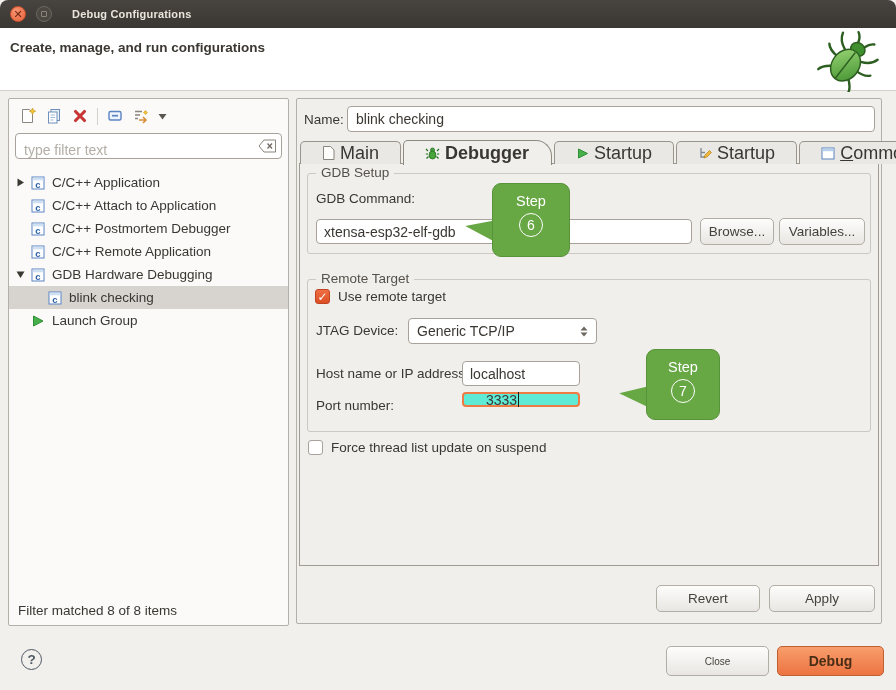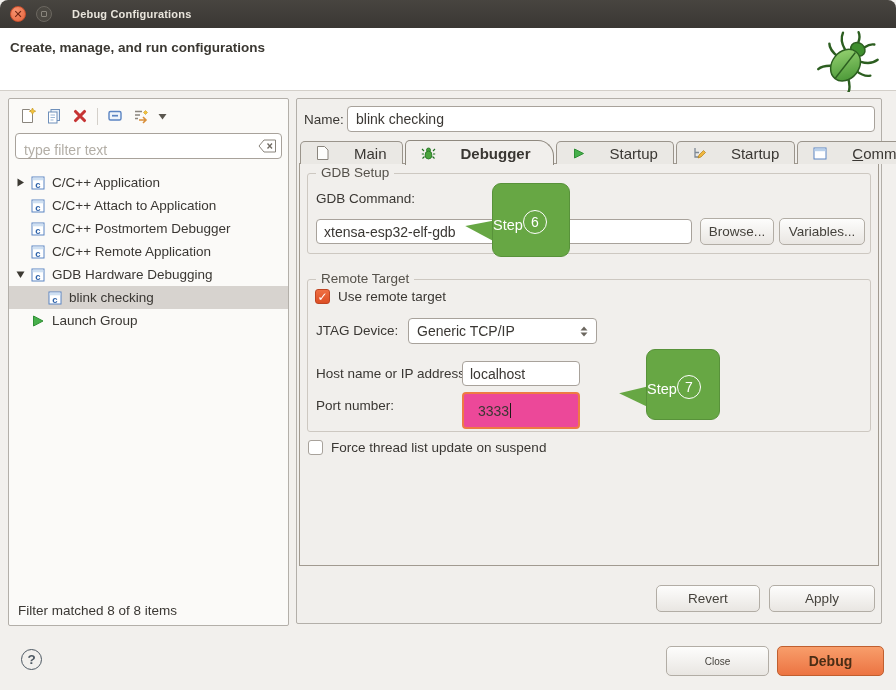"Main" .tab { font-size: 15px -> 18px; gap: 20px -> none; padding: 0 15px -> 0 21px }
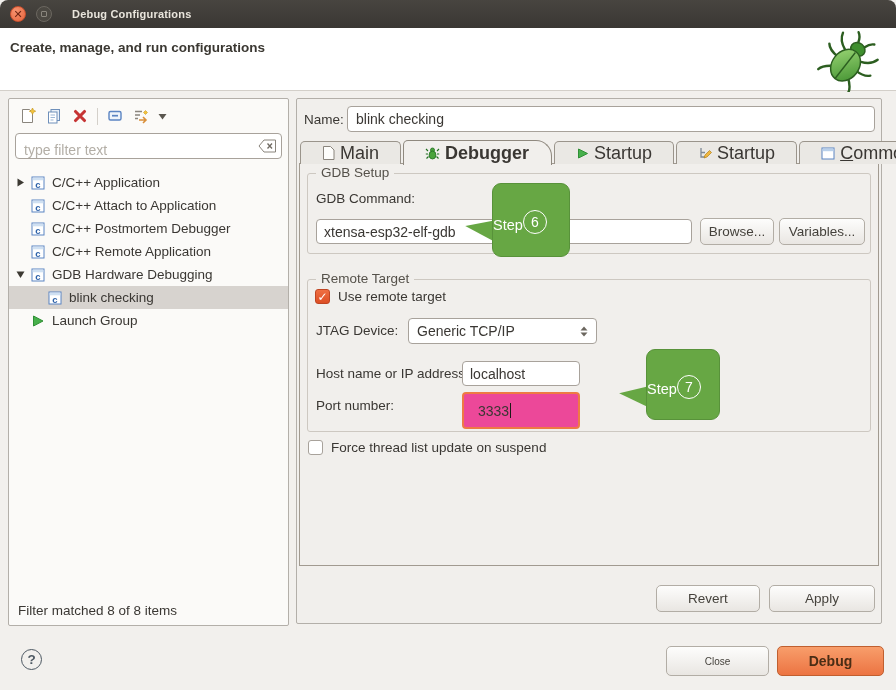"Step" .callout { flex-direction: none -> column }
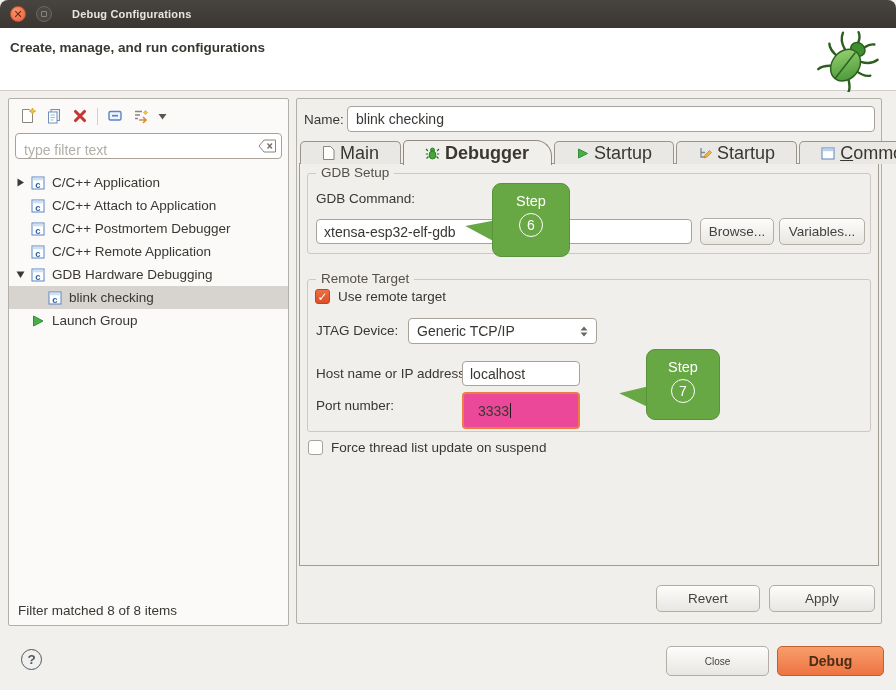"3333" .portinput { background: #ec4899 -> #5eead4; height: 37px -> 15px; padding: 0 14px -> 0 22px }
